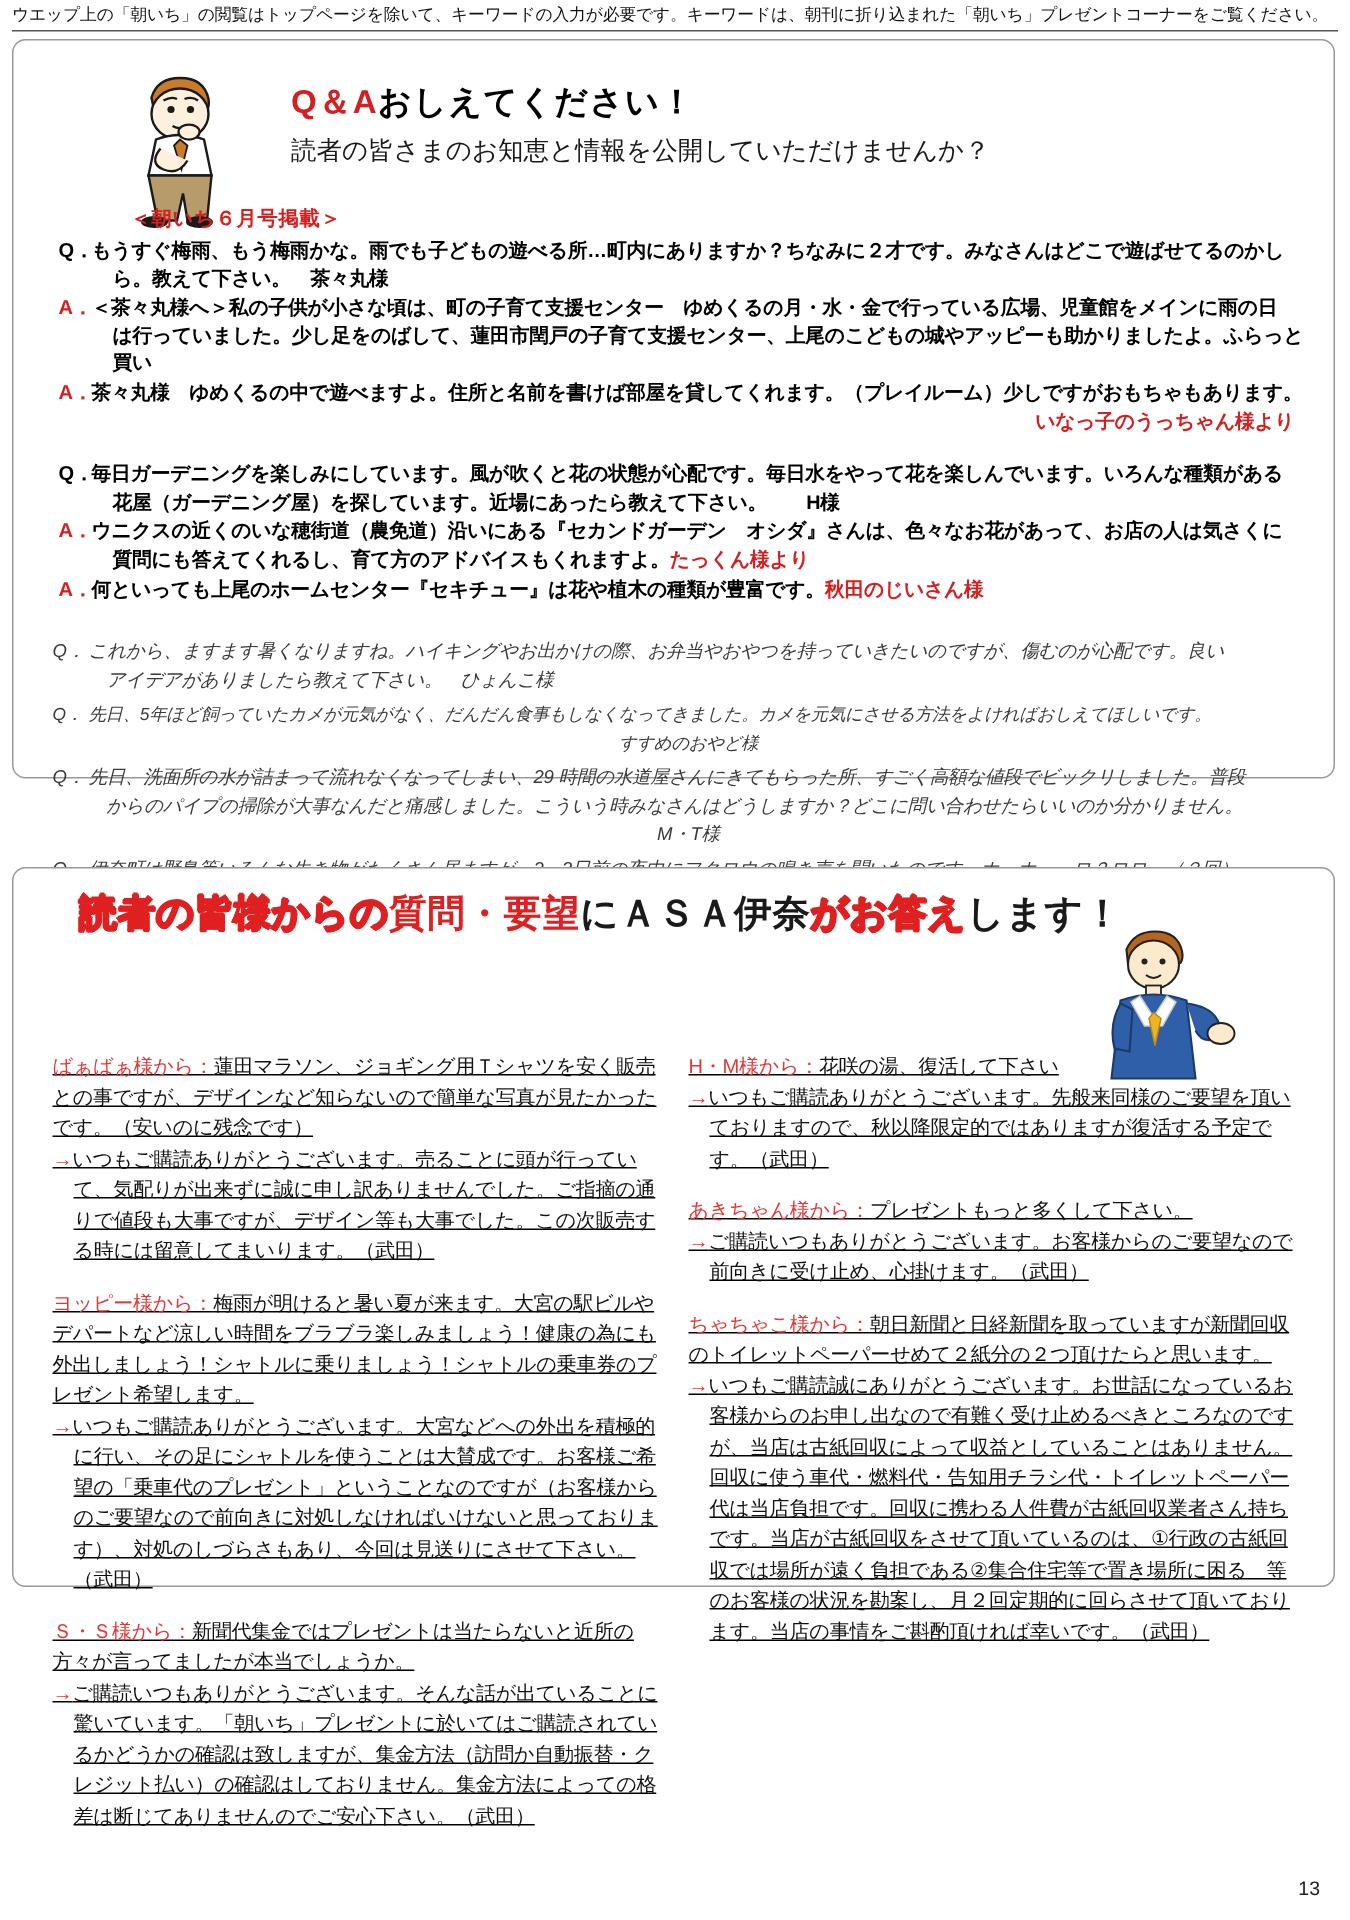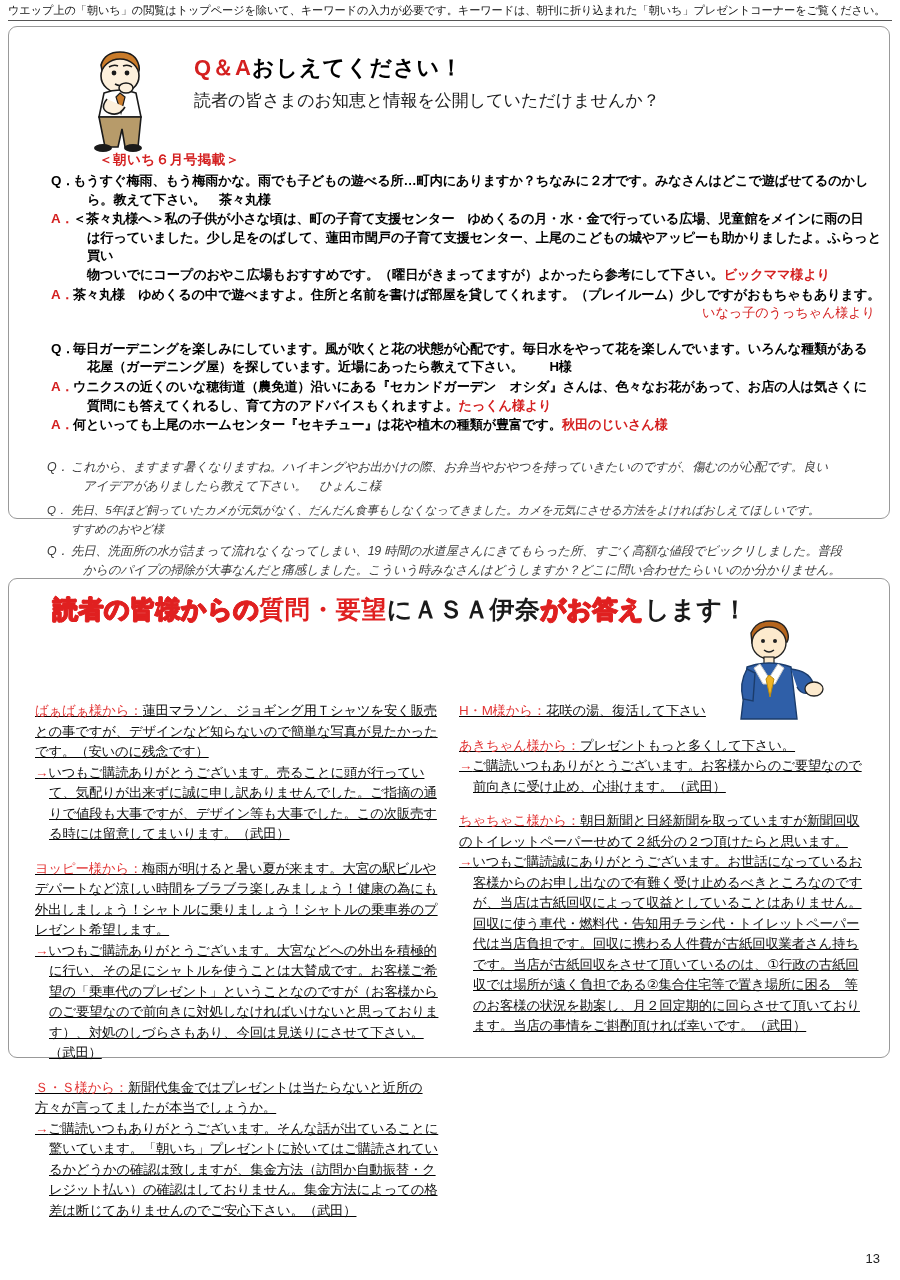"＜朝いち６月号掲載＞" .qa-body { left: 12px -> 0; margin-top: 14px -> none }
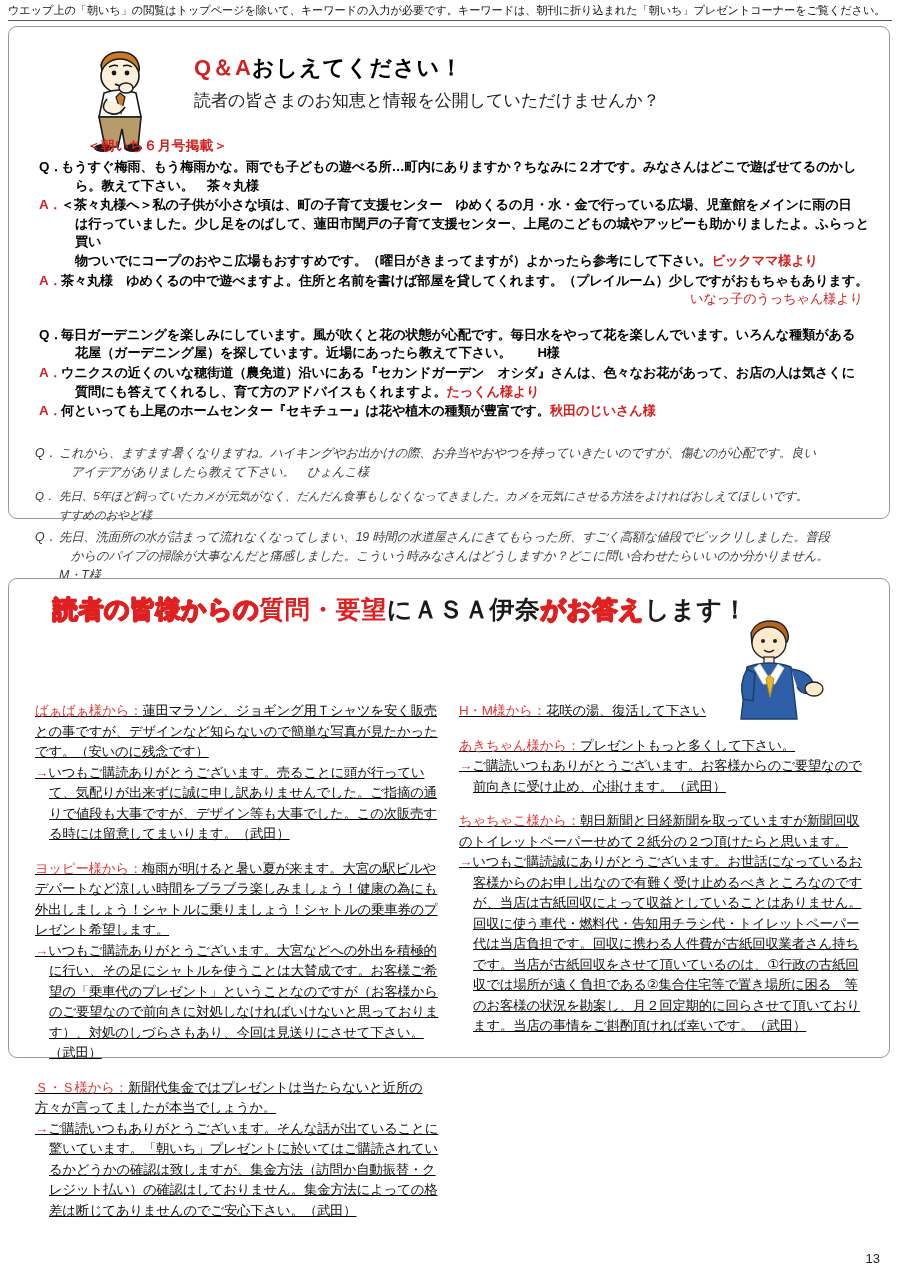"物ついでにコープのおやこ広場もおすすめです。（曜日がきまってますが）よかったら参" span.para2 { html: <span><span>物ついでにコープのおやこ広場もおすすめです。（曜日がきまってますが）よかったら参考にして下さい。</span><span>ビックママ様より</span></span> -> none }
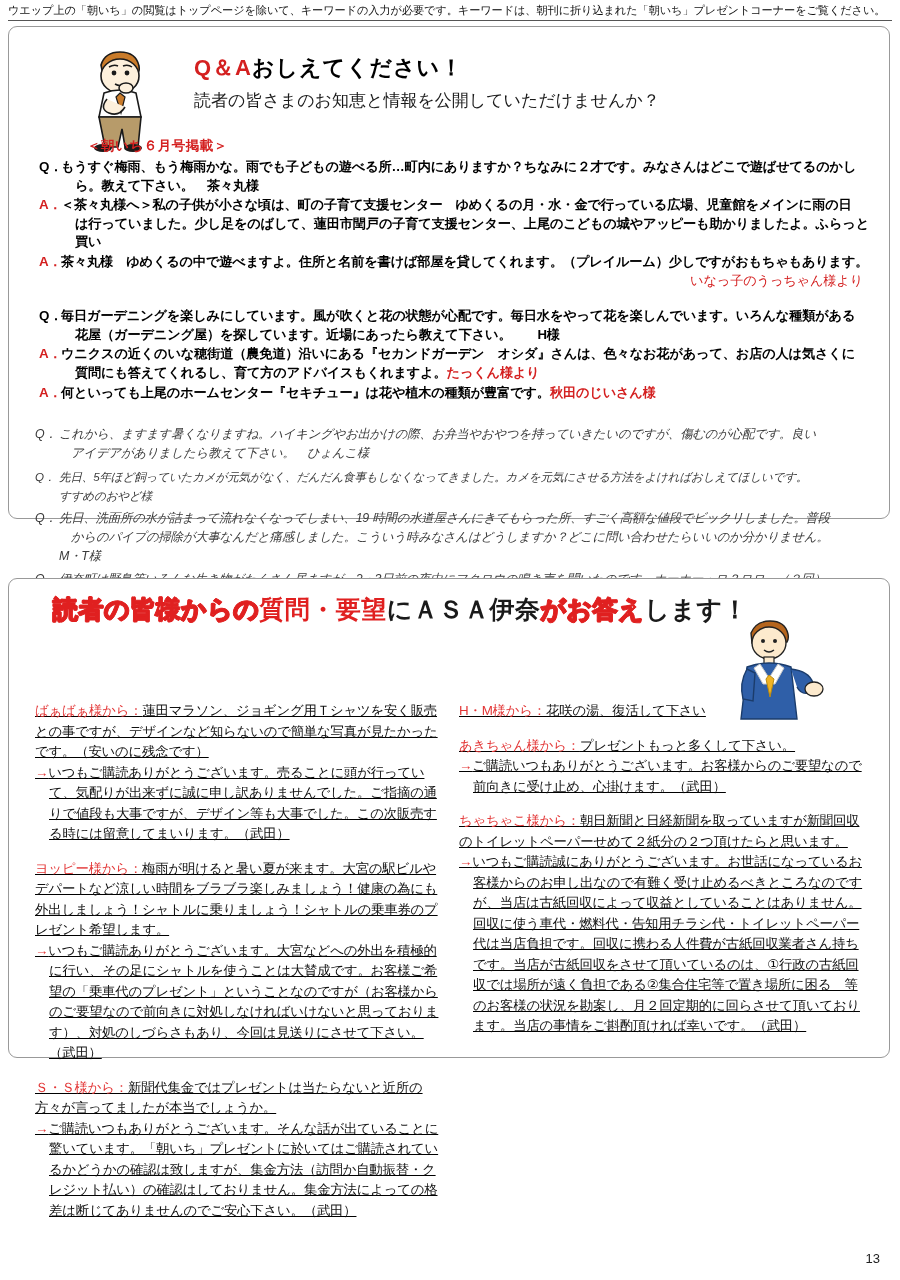"いなっ子のうっちゃん様より" .sig-red-right { font-weight: 400 -> 700 }
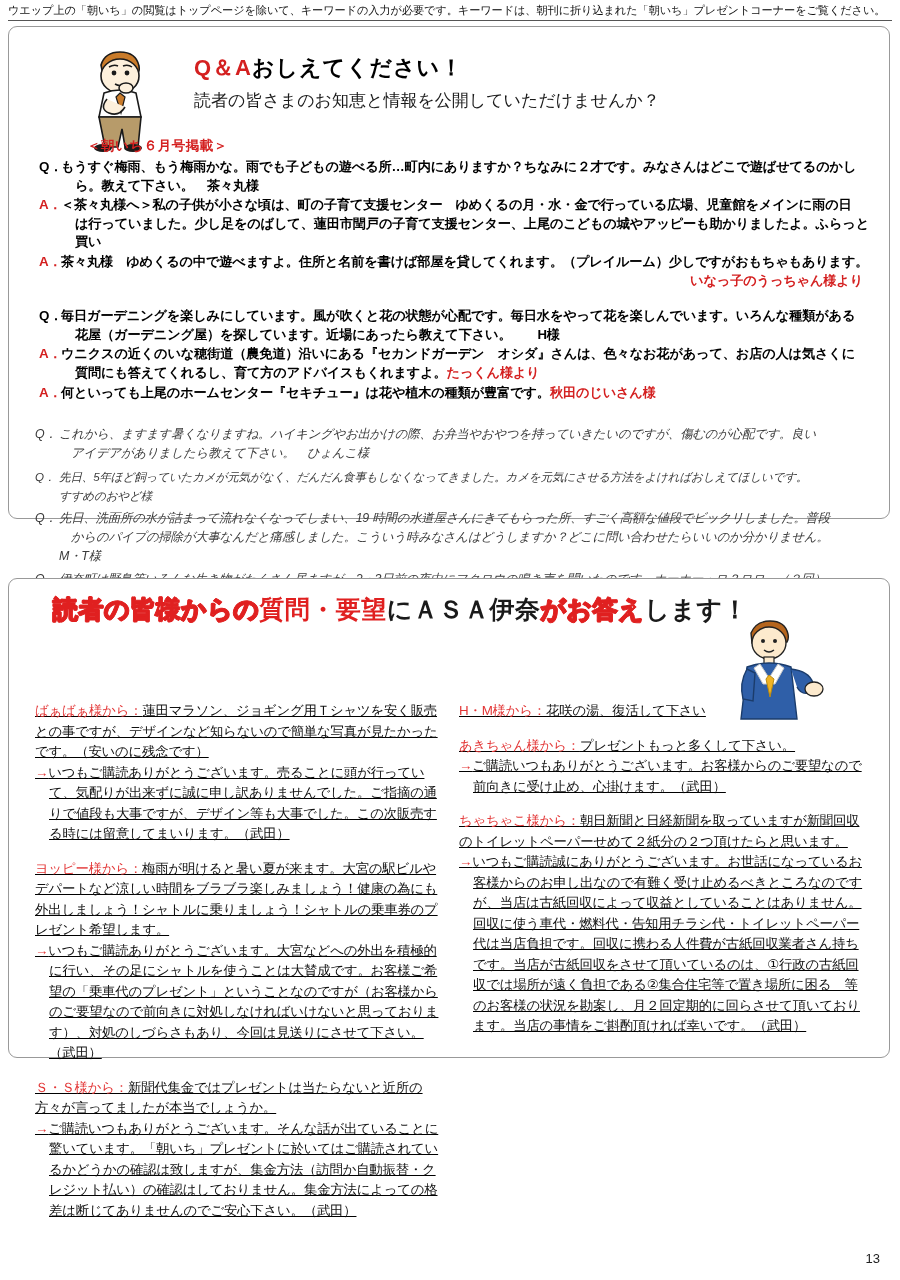"すすめのおやど様" .qa-plain .right { text-align: left -> center }
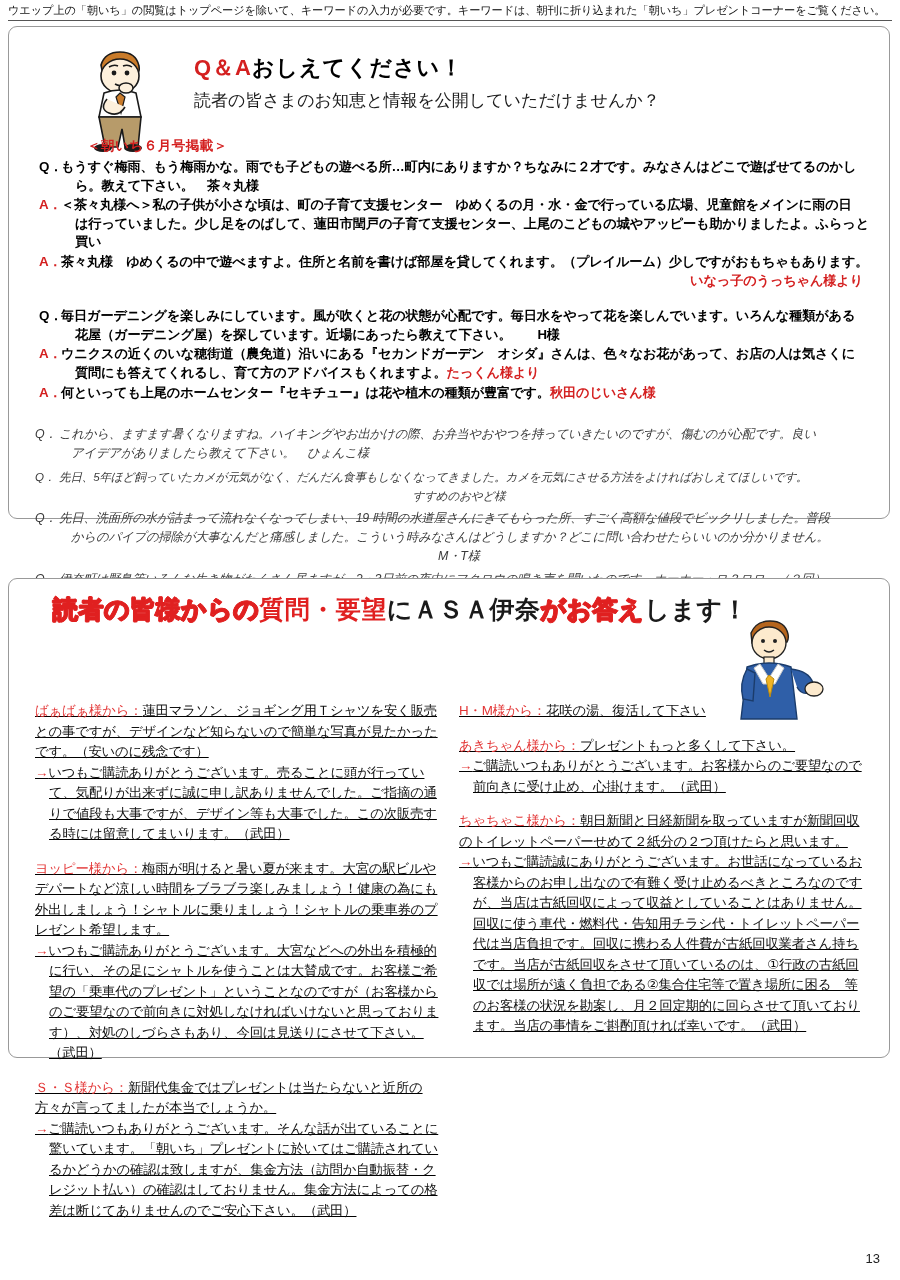"先日、洗面所の水が詰まって流れなくなってしまい、19" span { text: 19 -> 29 }
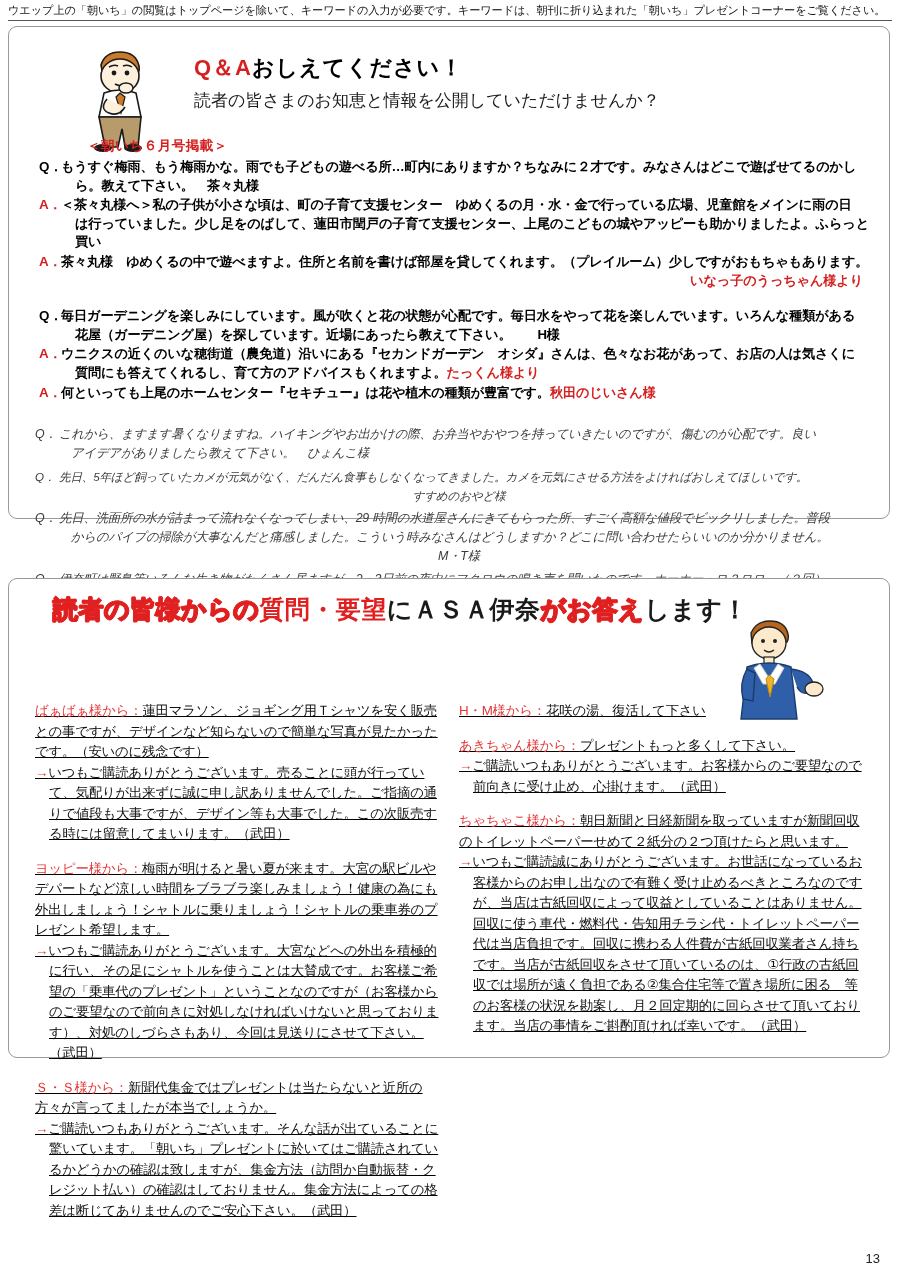"→いつもご購読ありがとうございます。先般来同様のご要望を頂いておりますので、秋以" div.ans { html: none -> <div><span>→</span><span>いつもご購読ありがとうございます。先般来同様のご要望を頂いておりますので、秋以降限定的ではありますが復活する予定です。（武田）</span></div> }
